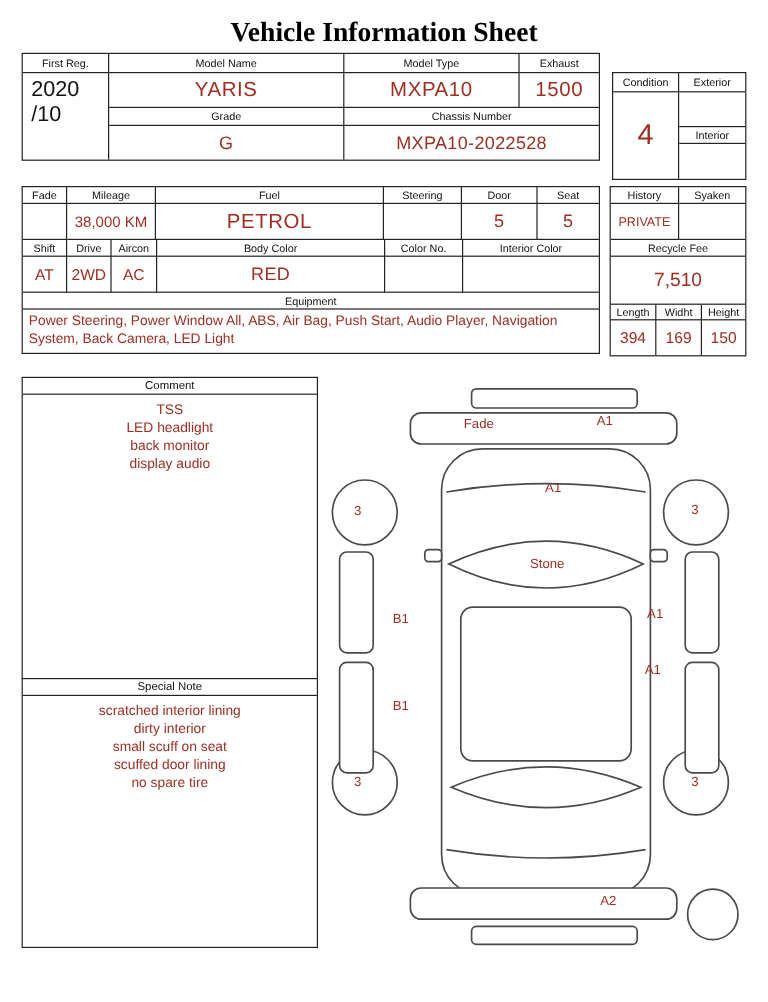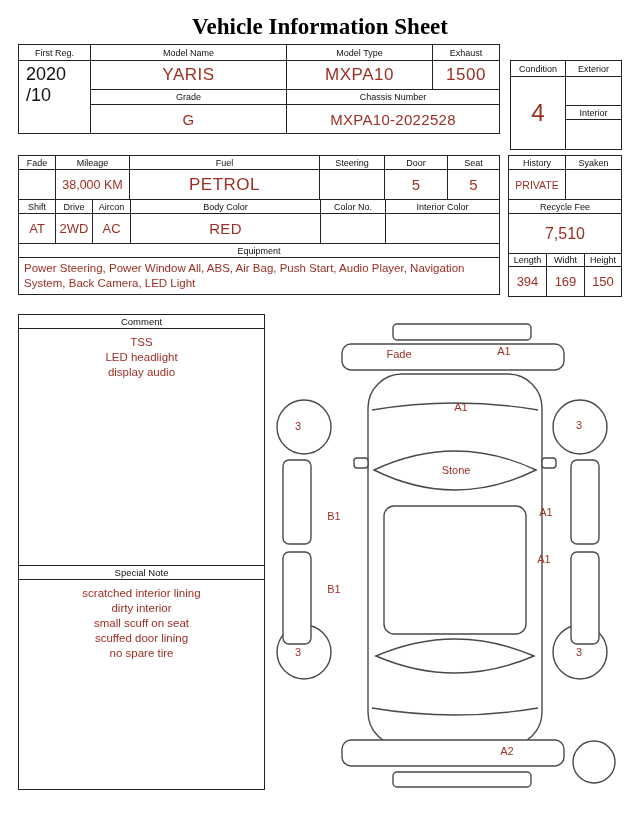"back monitor" div { html: none -> <div>back monitor</div> }
